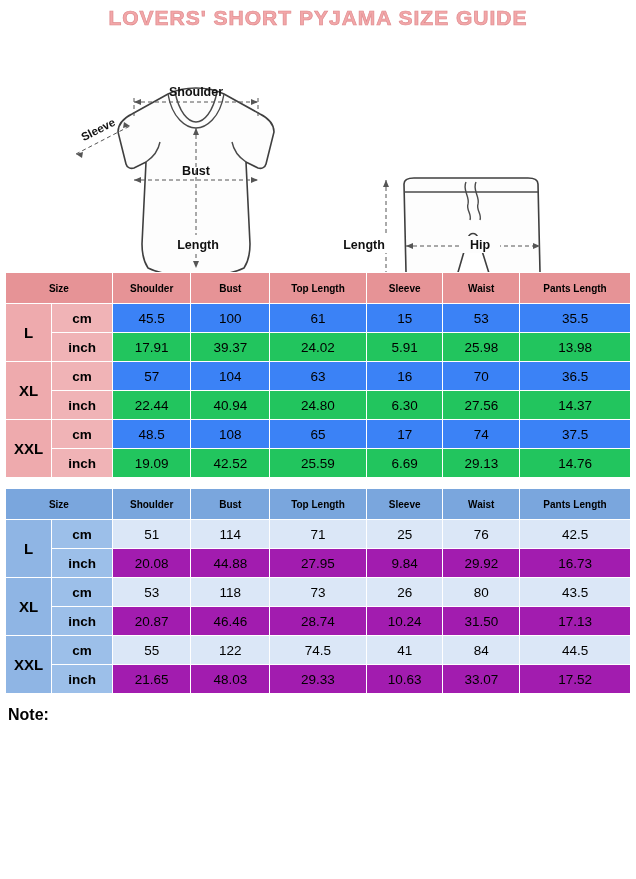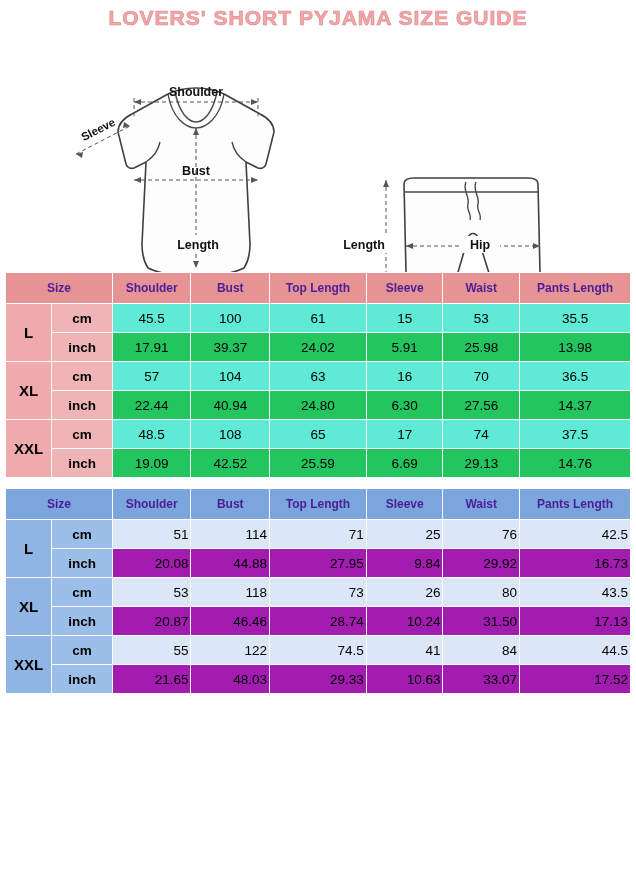"Size" .hdr th { color: #4c1d95 -> #000000; font-size: 12px -> 10px }
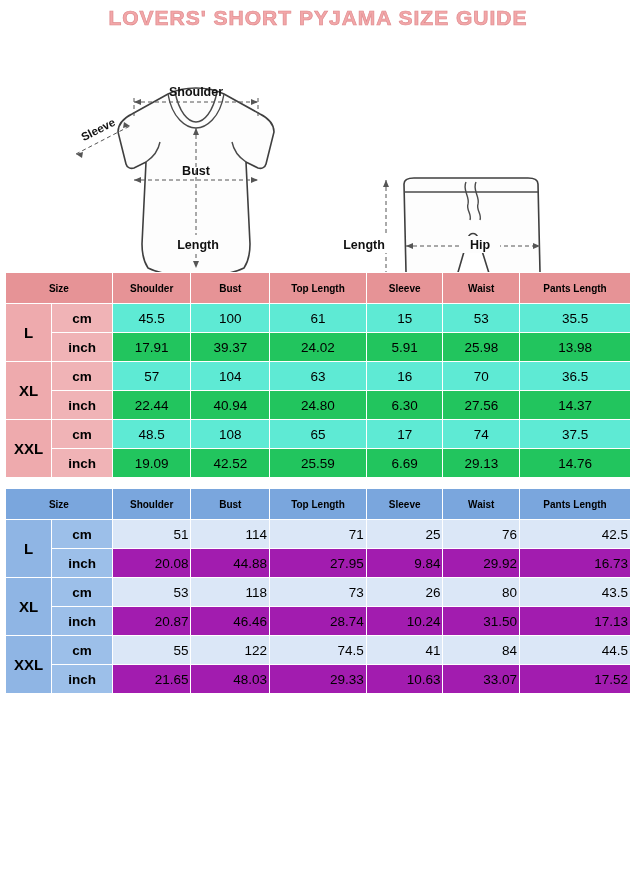"45.5" .t-pink .val { background: #5eead4 -> #3b82f6 }
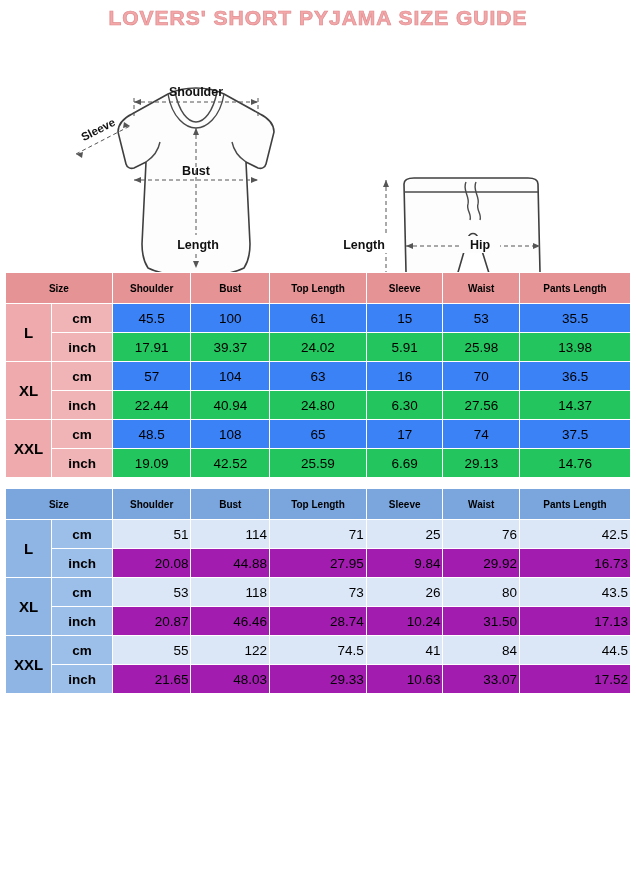"51" .t-blue .val { text-align: right -> none }
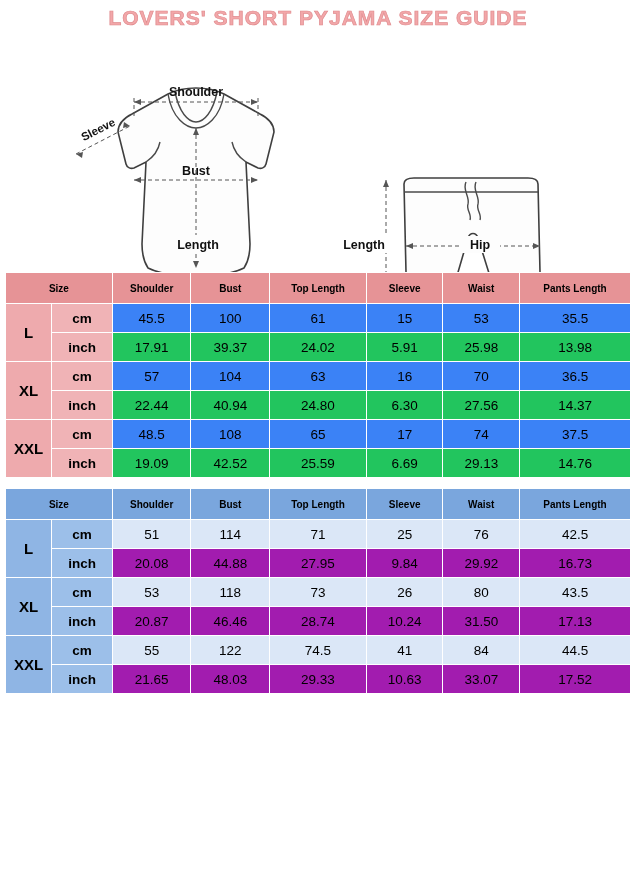"Note:" div.nh { html: none -> <div>Note:</div> }
